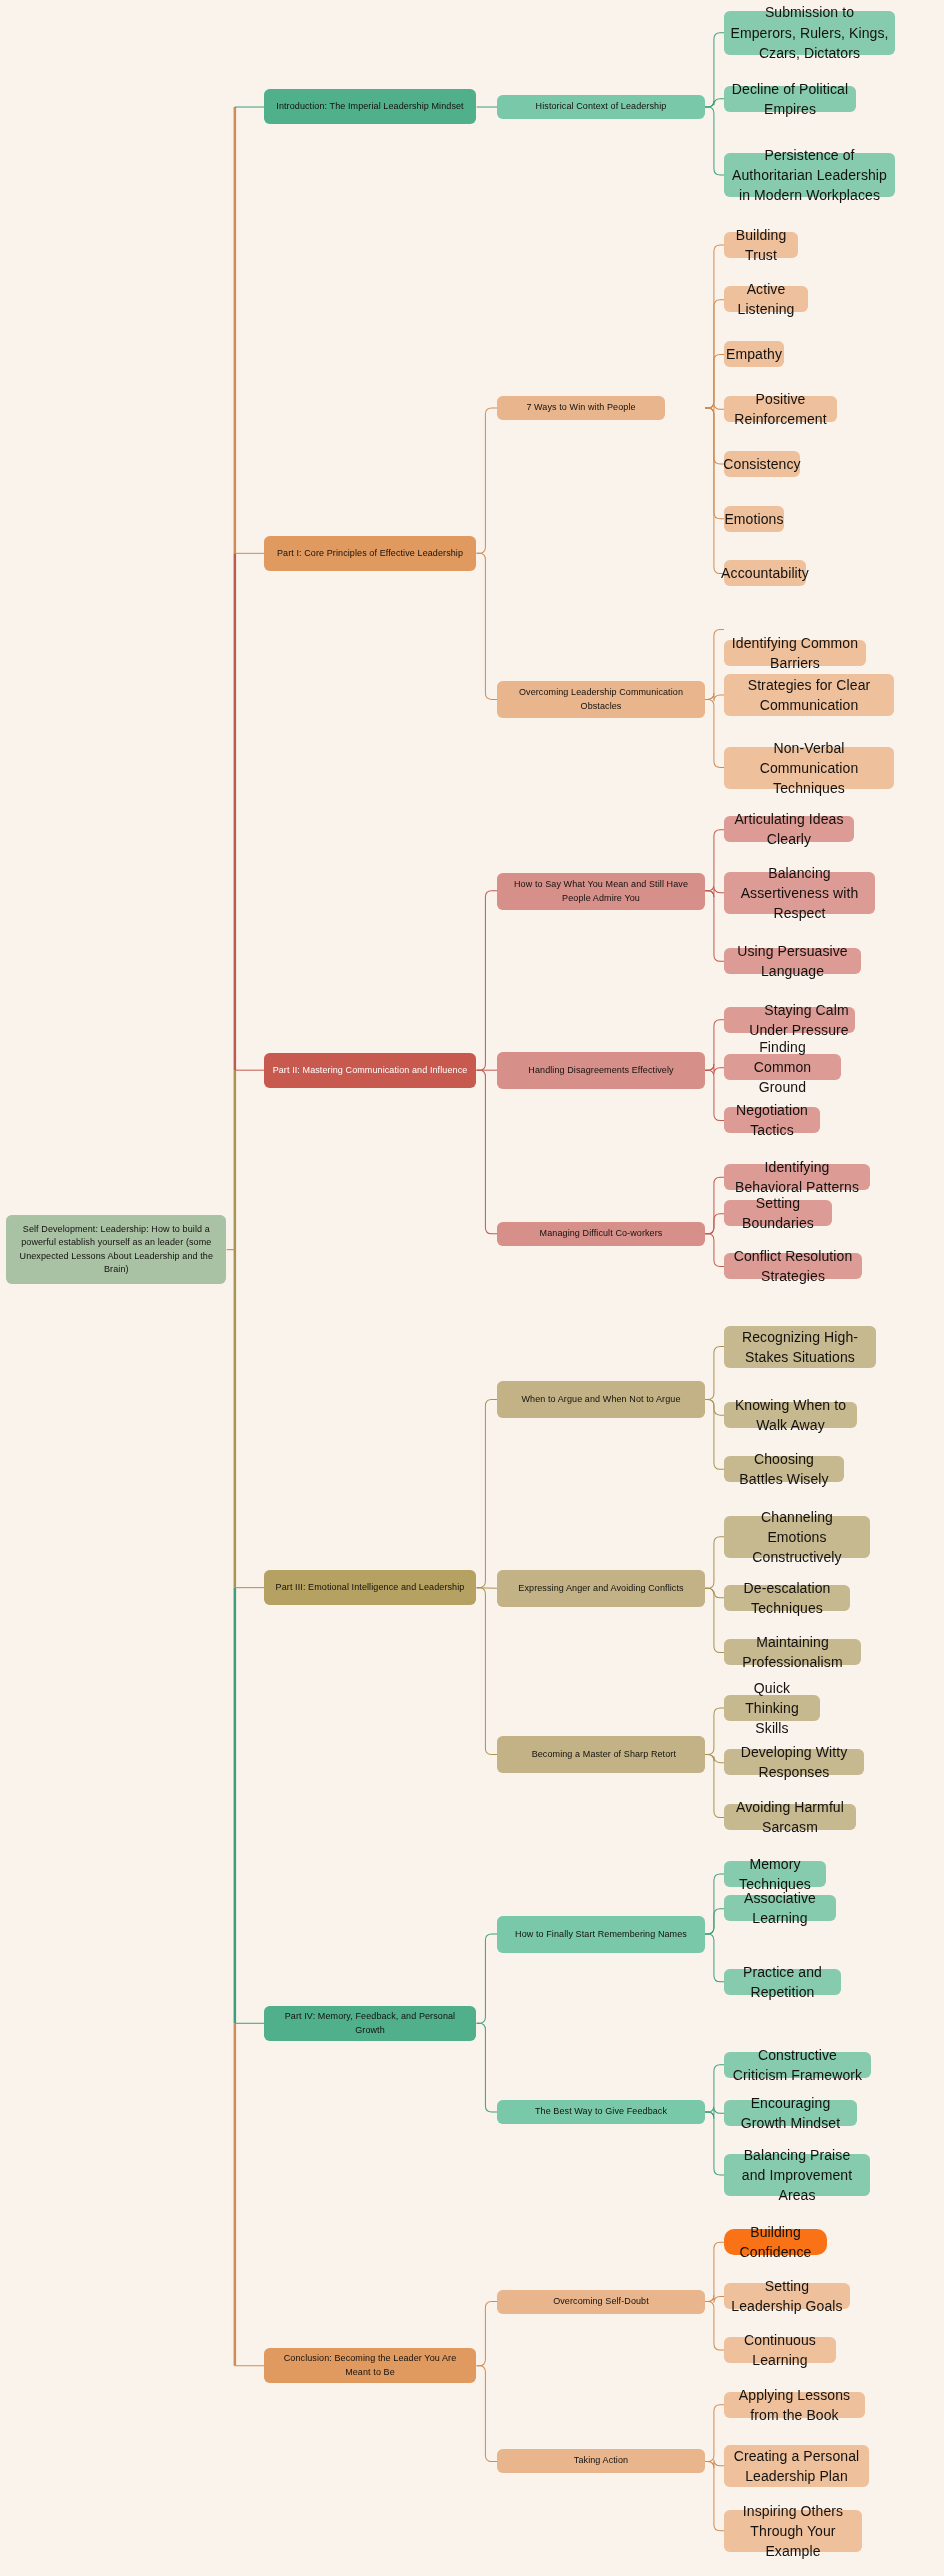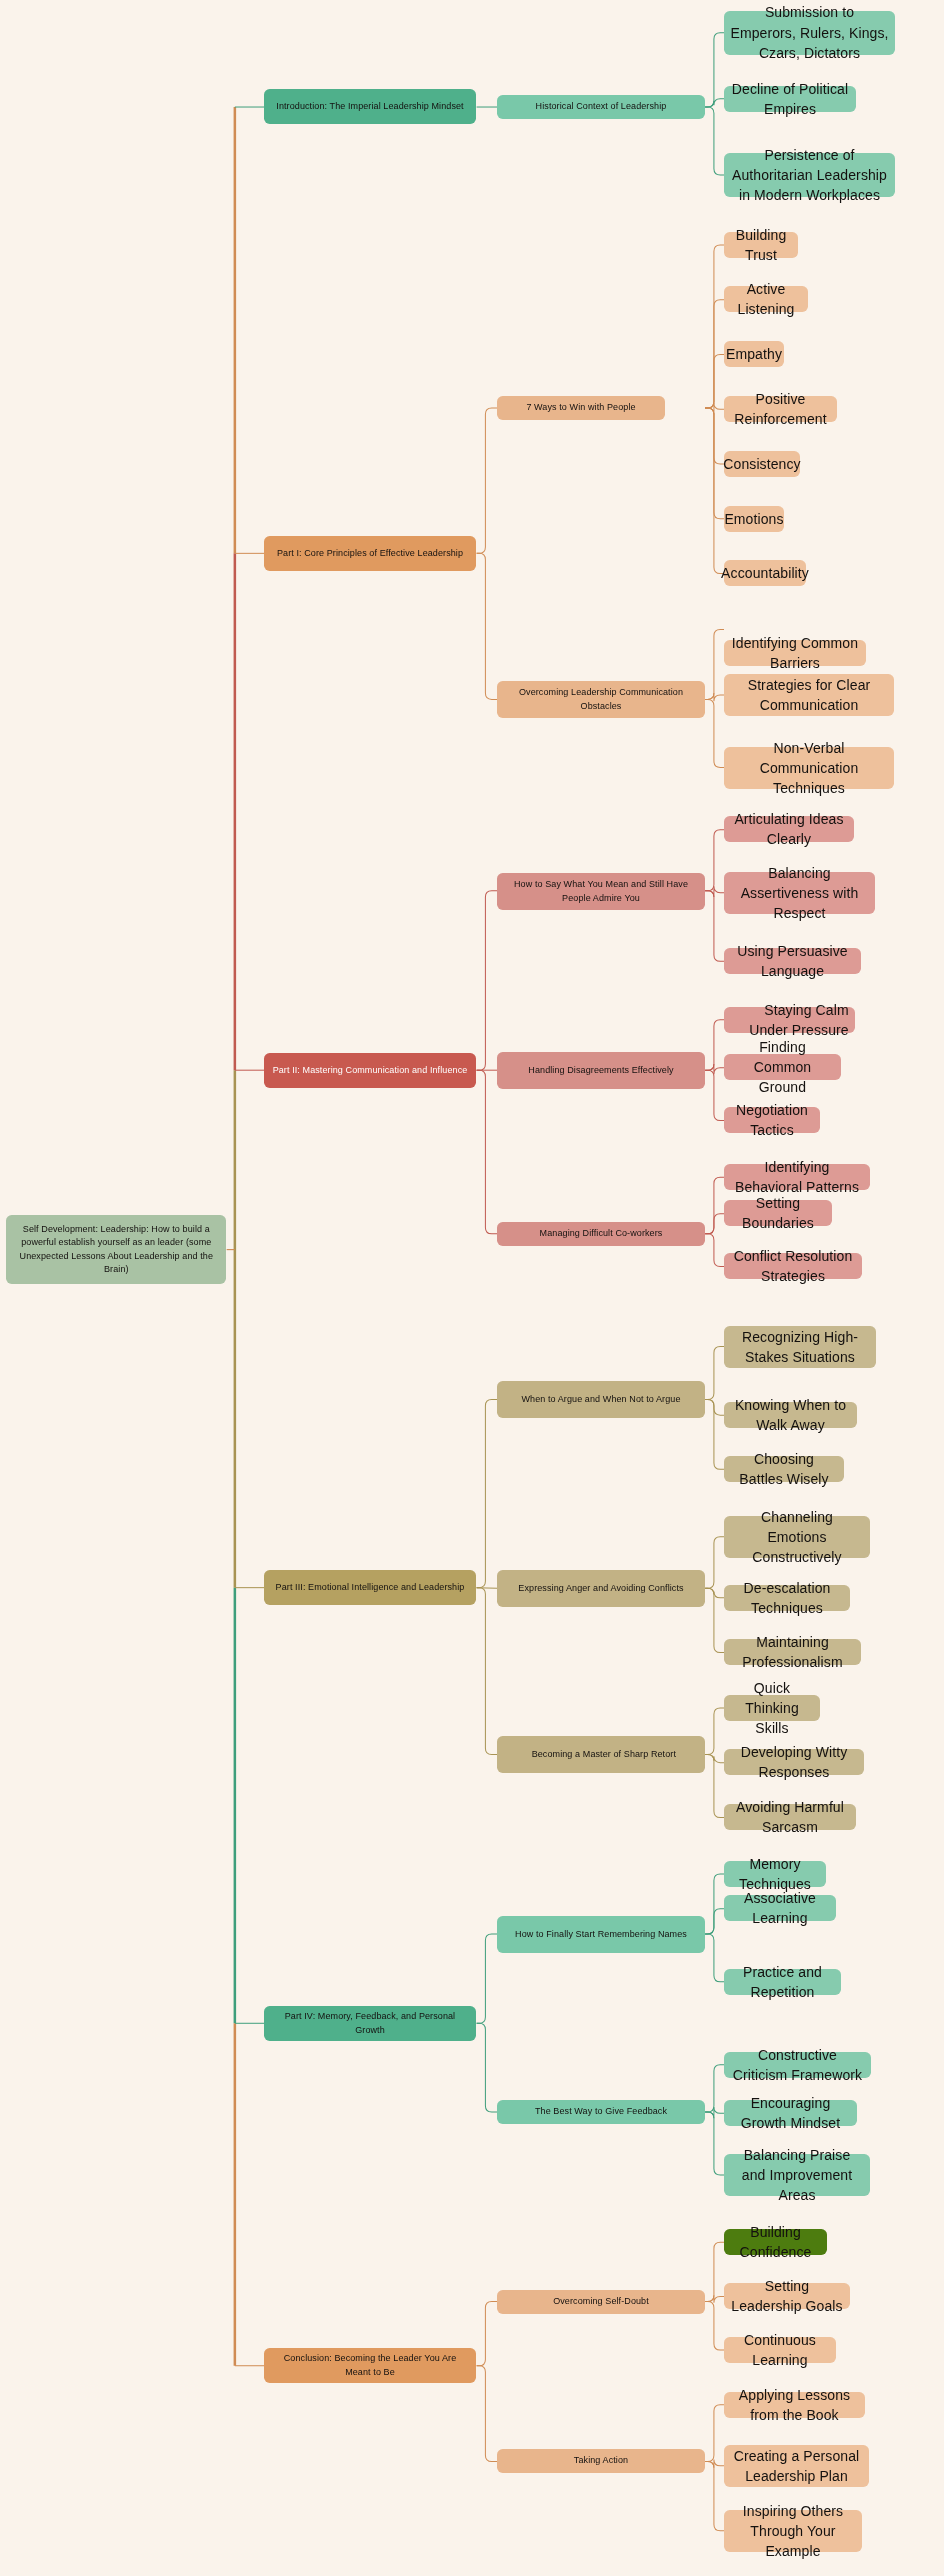"Building Confidence" div.node { background: #4d7c0f -> #f97316; border-radius: none -> 10px }
